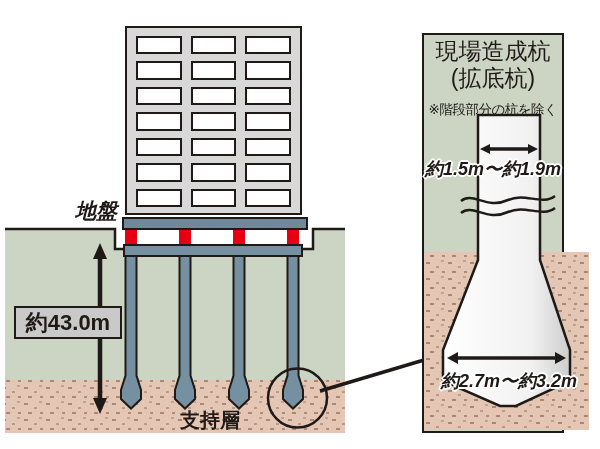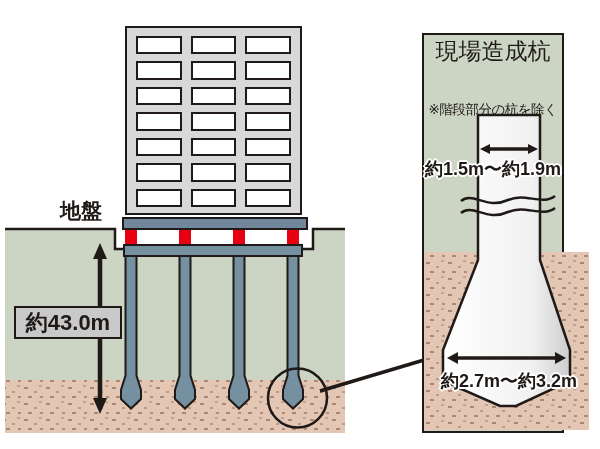"(拡底杭)" div { html: none -> <div>(拡底杭)</div> }
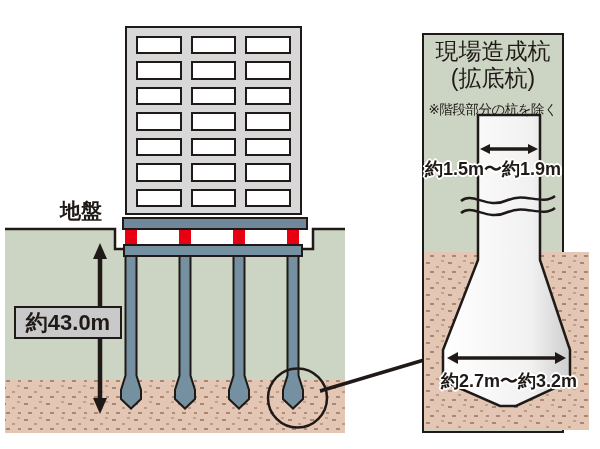"約1.5m〜約1.9m" .halo { font-style: none -> italic }
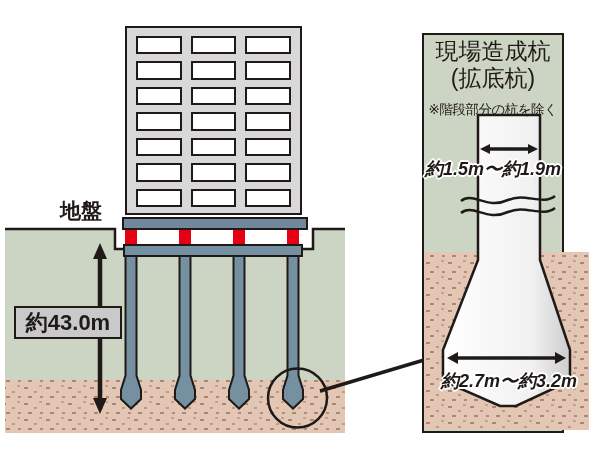"地盤" .ground-lbl { font-style: none -> italic; left: 60px -> 75px }
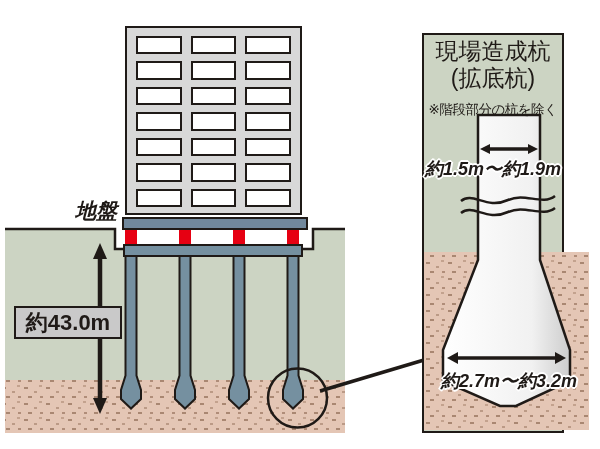"支持層" div.lbl { html: none -> <div>支持層</div> }
